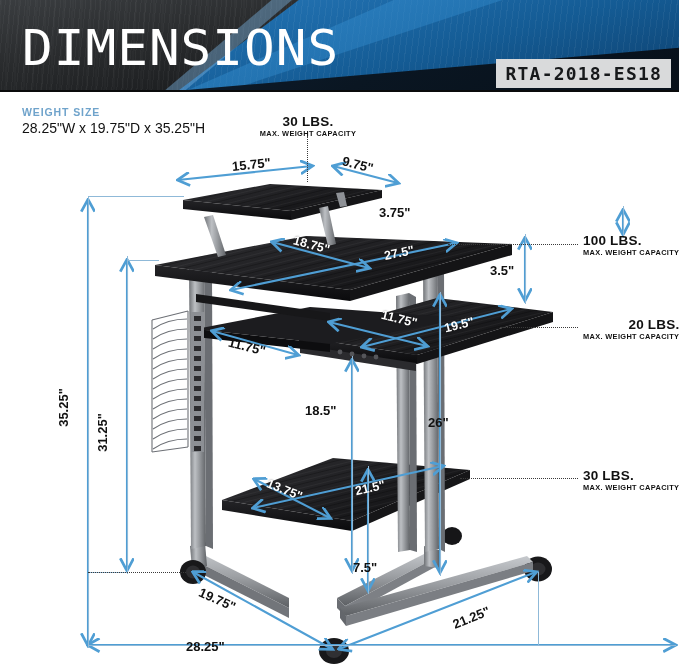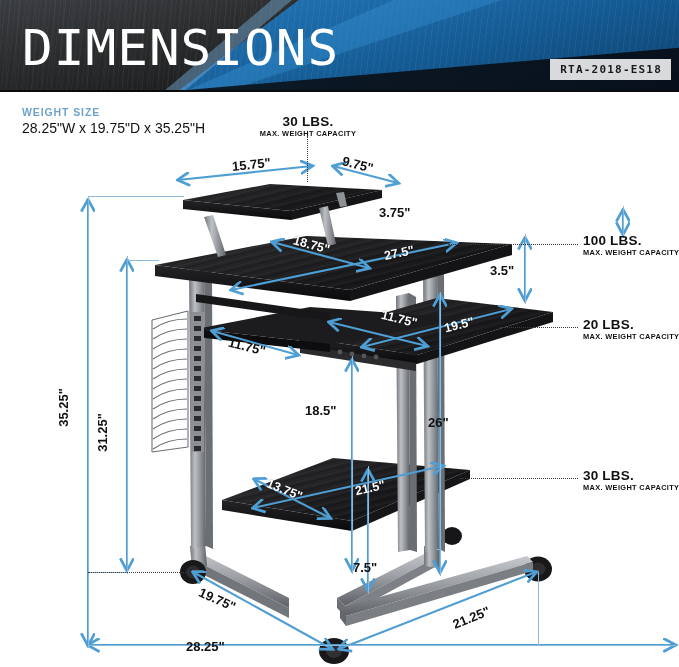"RTA-2018-ES18" #model-badge { font-size: 11px -> 18px }
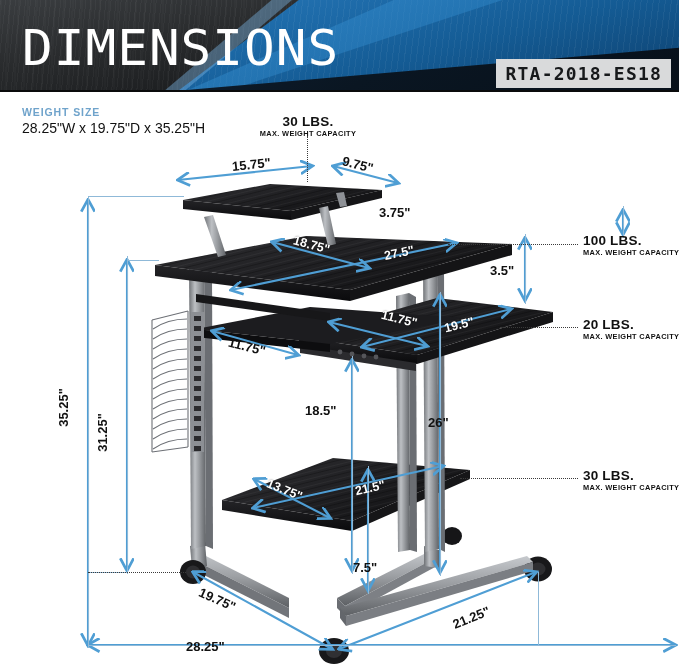"20 LBS." div.cap { text-align: none -> right }
